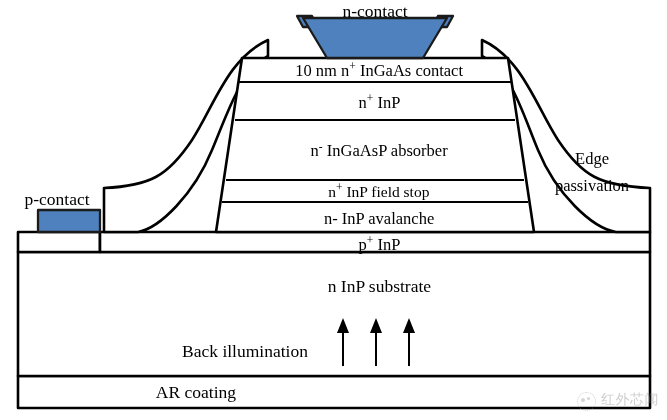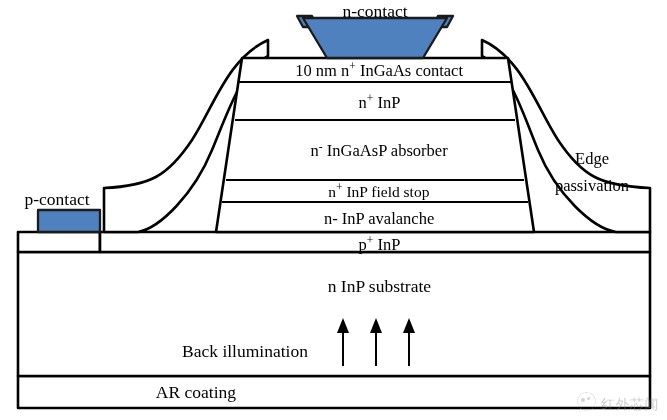"红外芯闻" .wm { align-items: flex-end -> flex-start }
